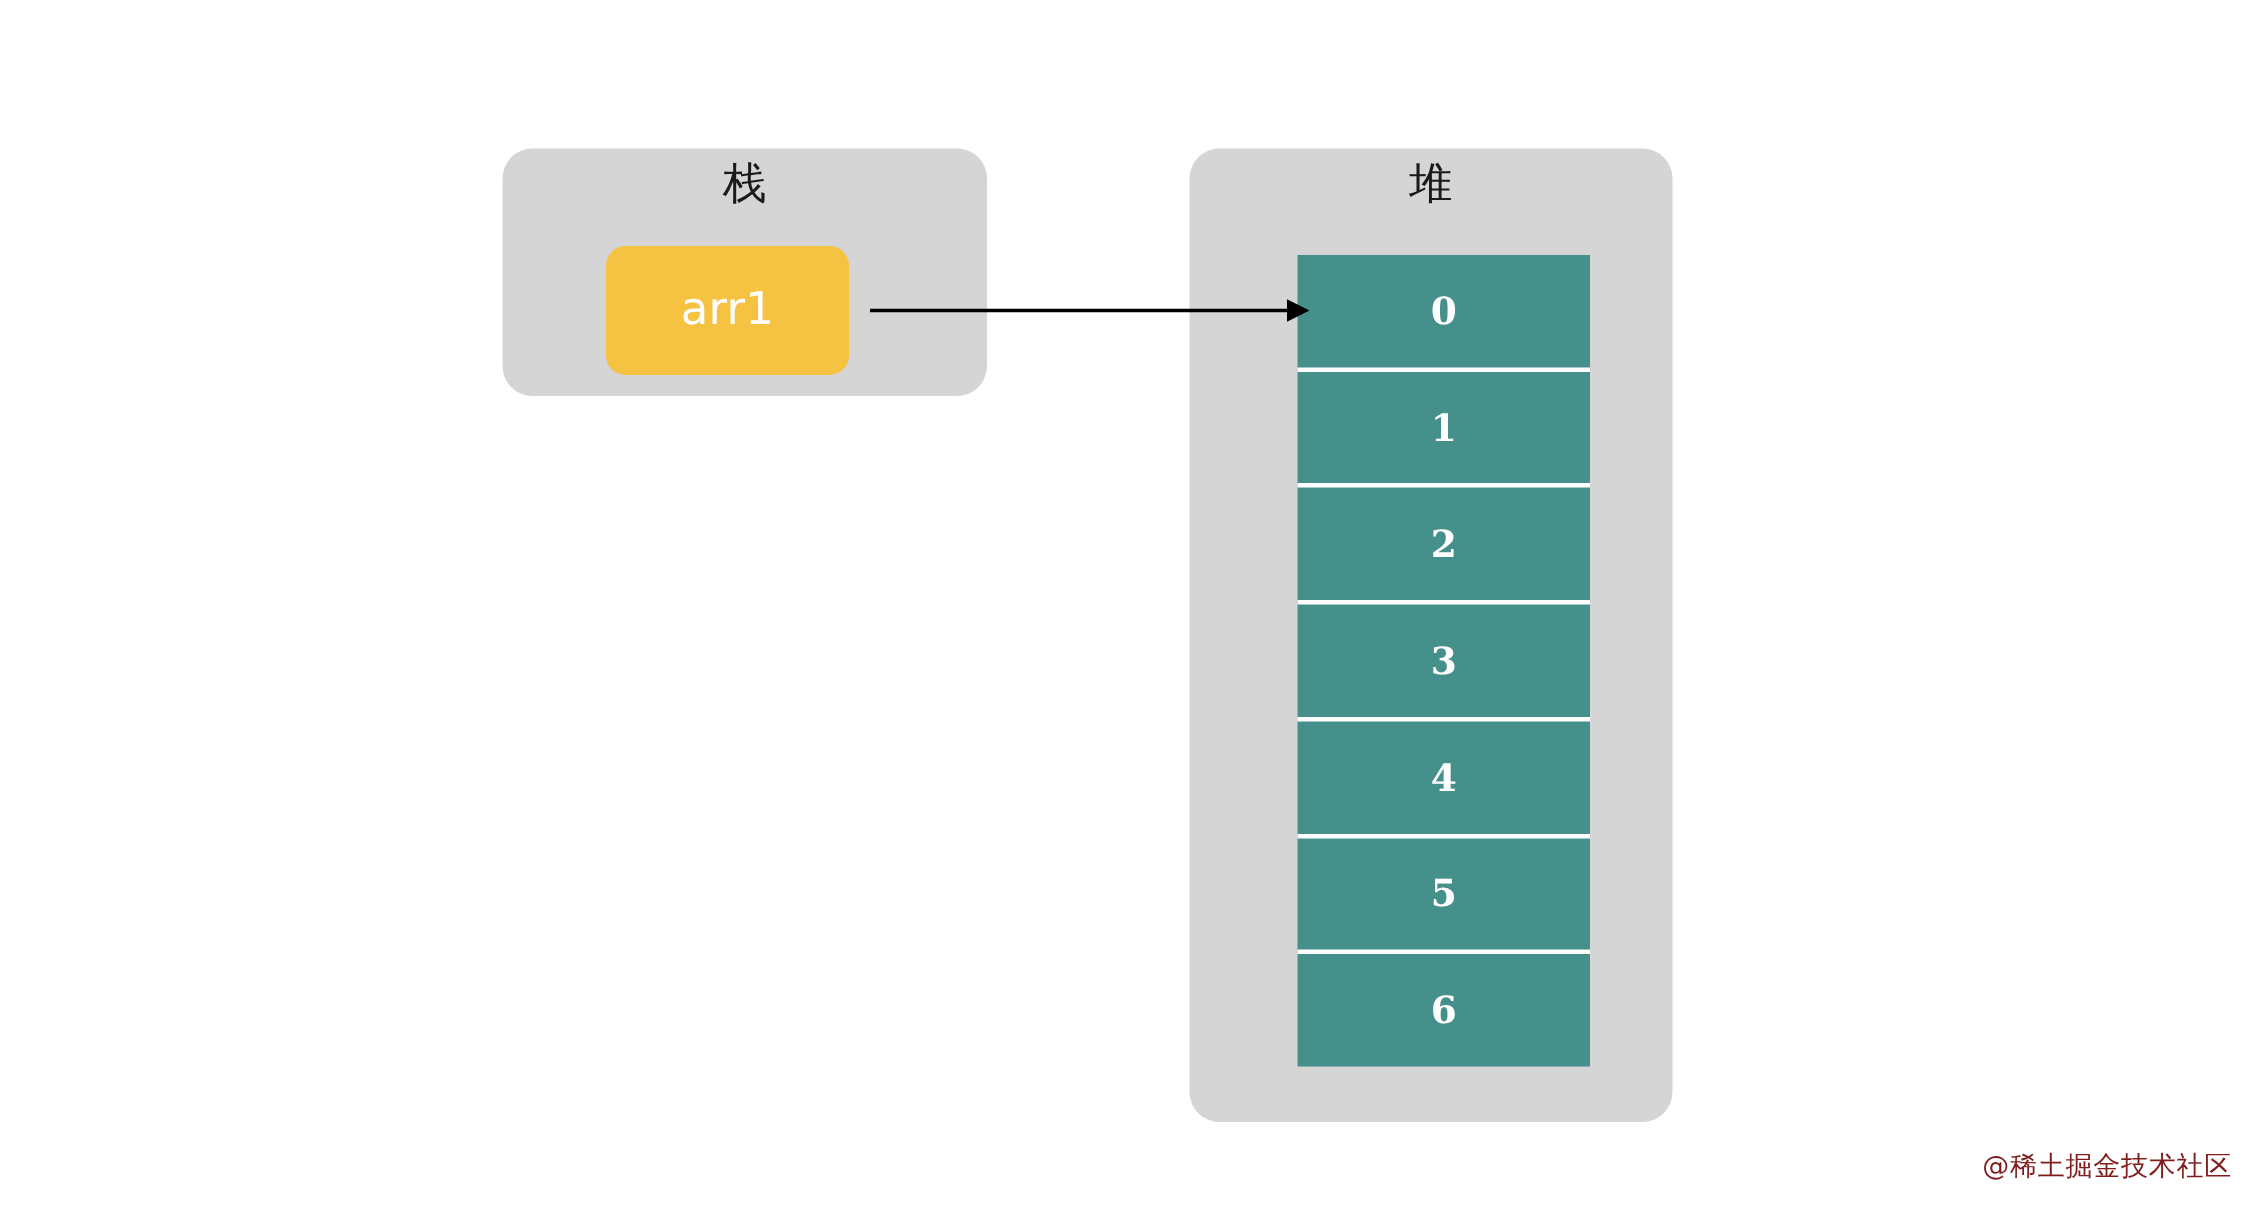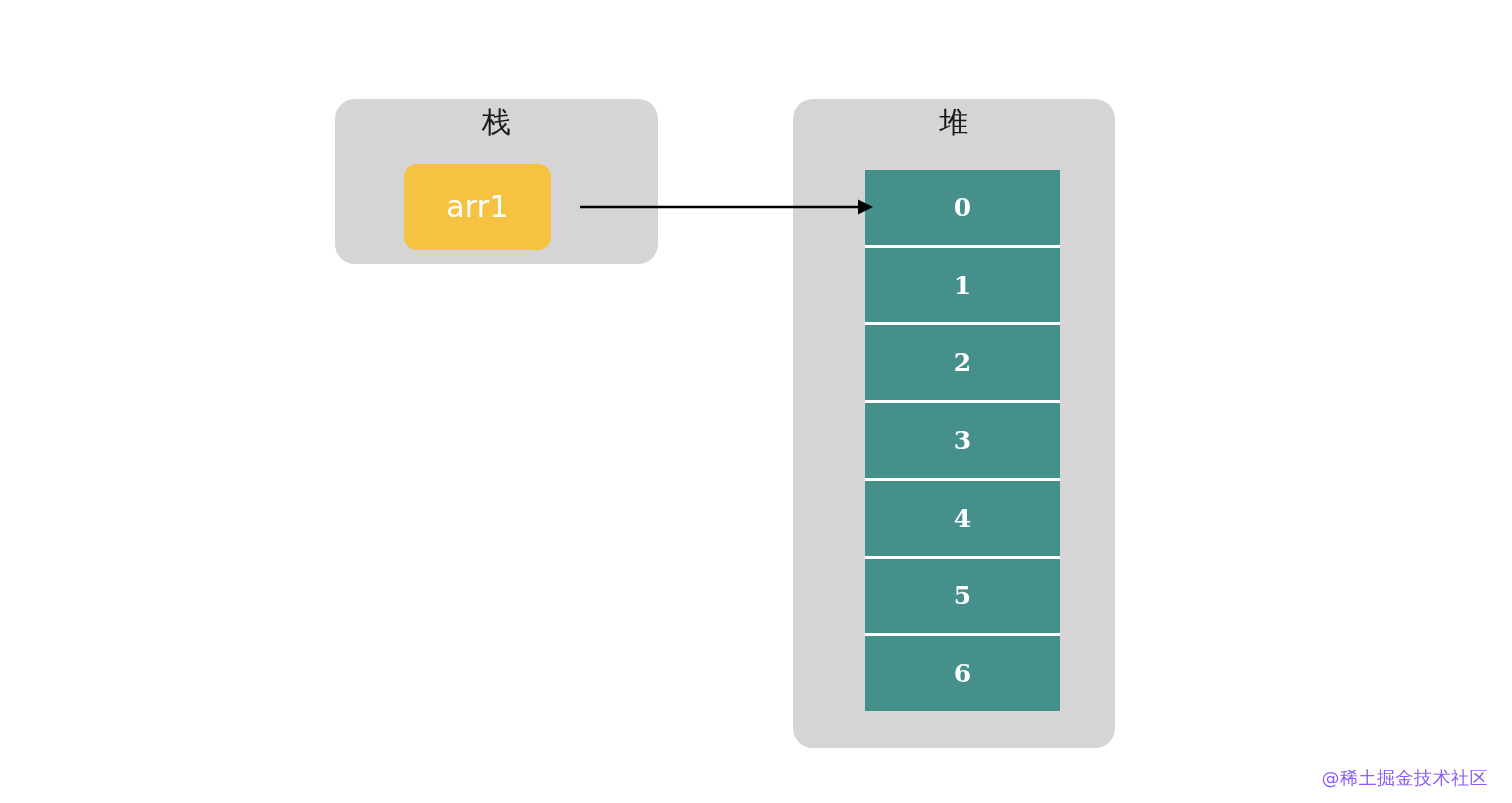"arr1" #var-box { width: 147px -> 162px }
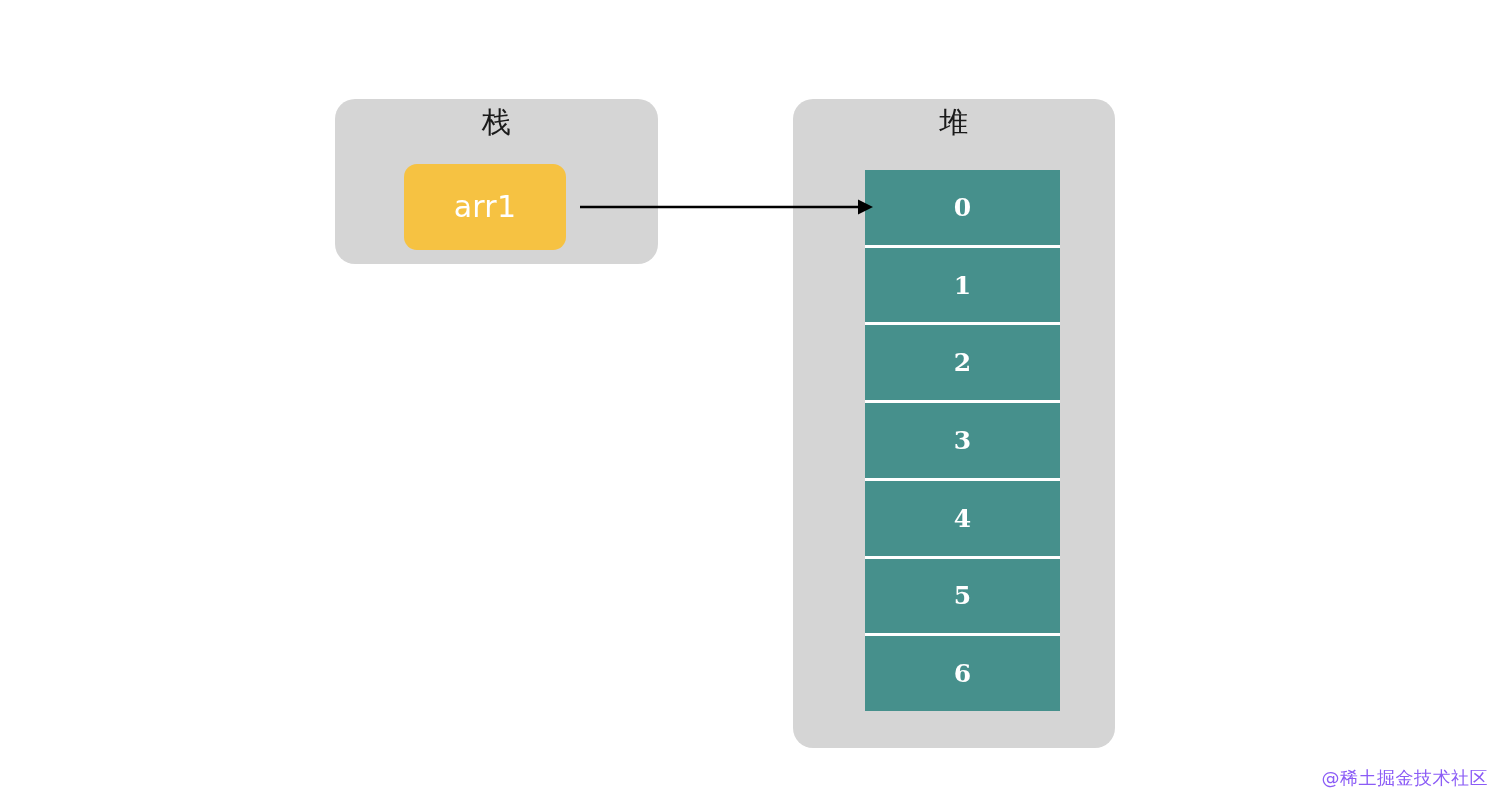"@稀土掘金技术社区" #watermark { color: #8b5cf6 -> #7f1d1d }
